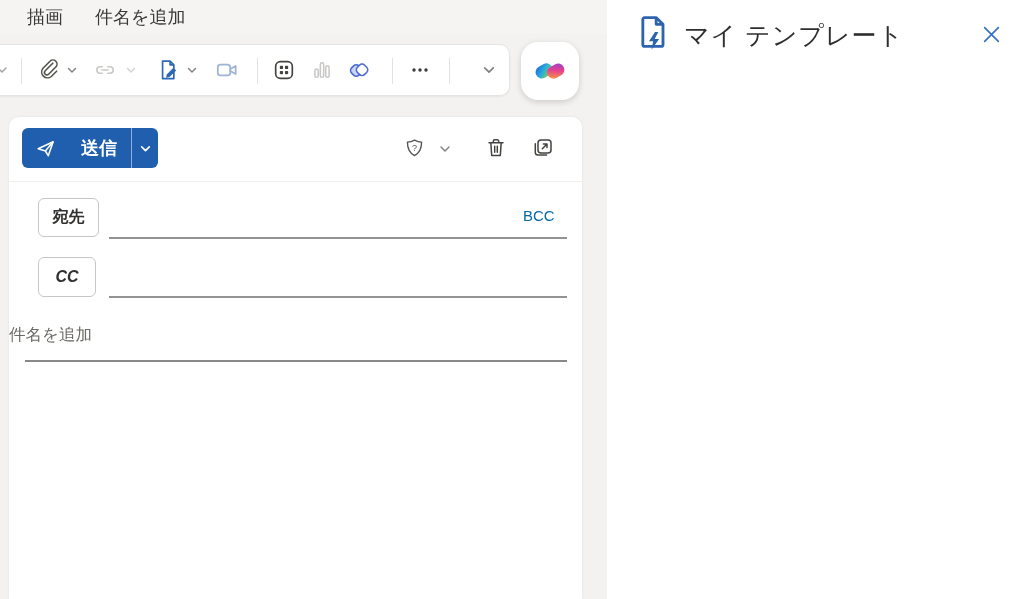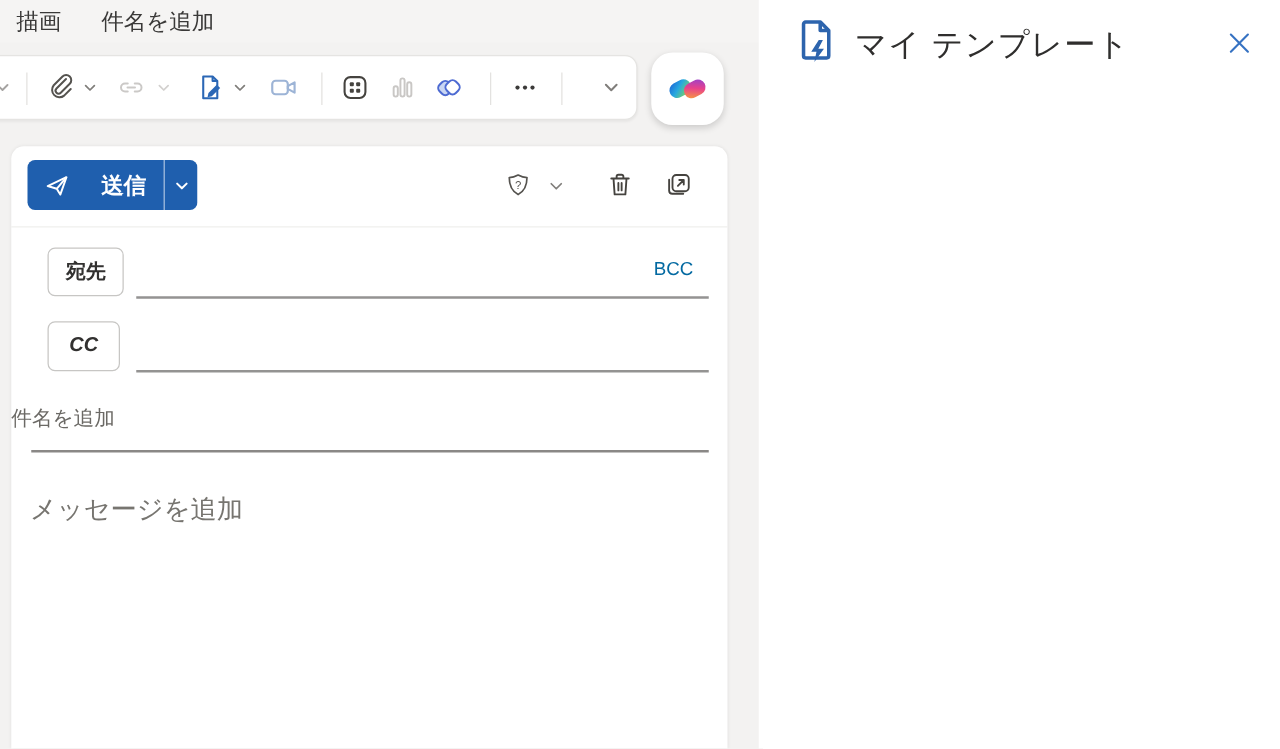"描画" .menubar { padding-left: 13px -> 27px }
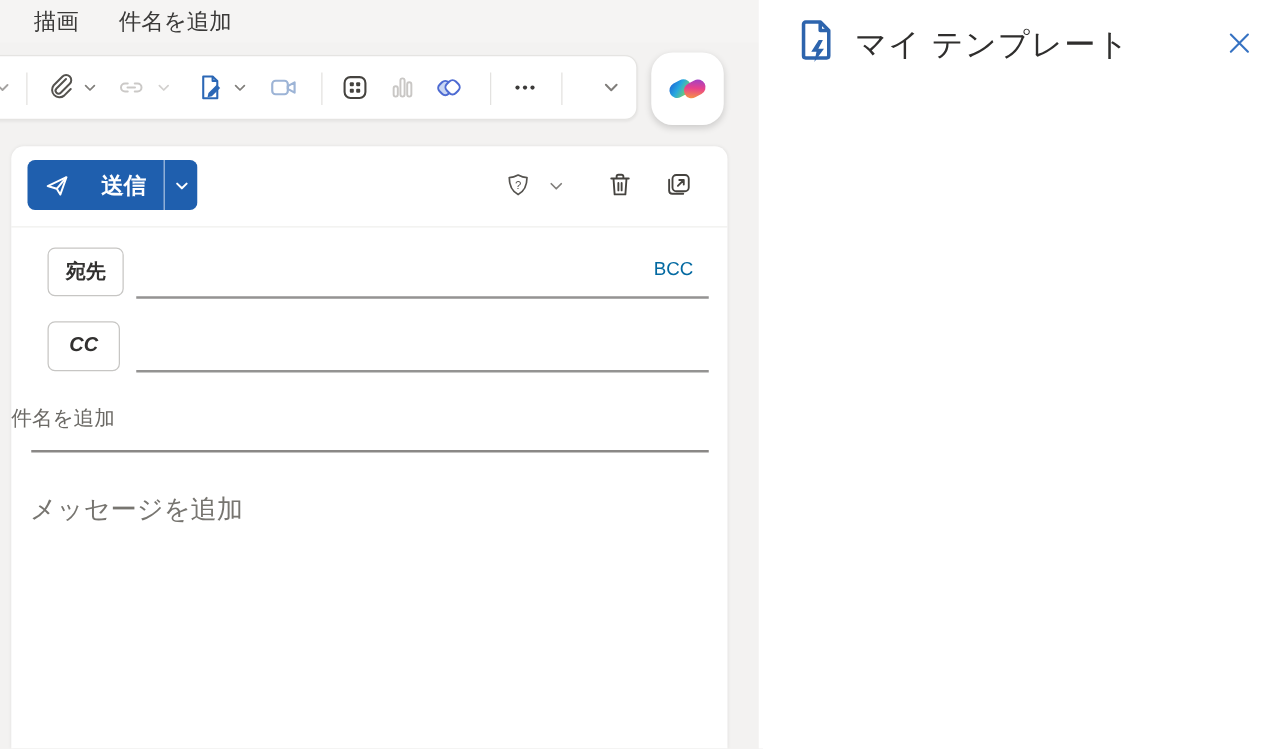"メッセージを追加" span.body-ph { html: <span>メッセージを追加</span> -> none }
